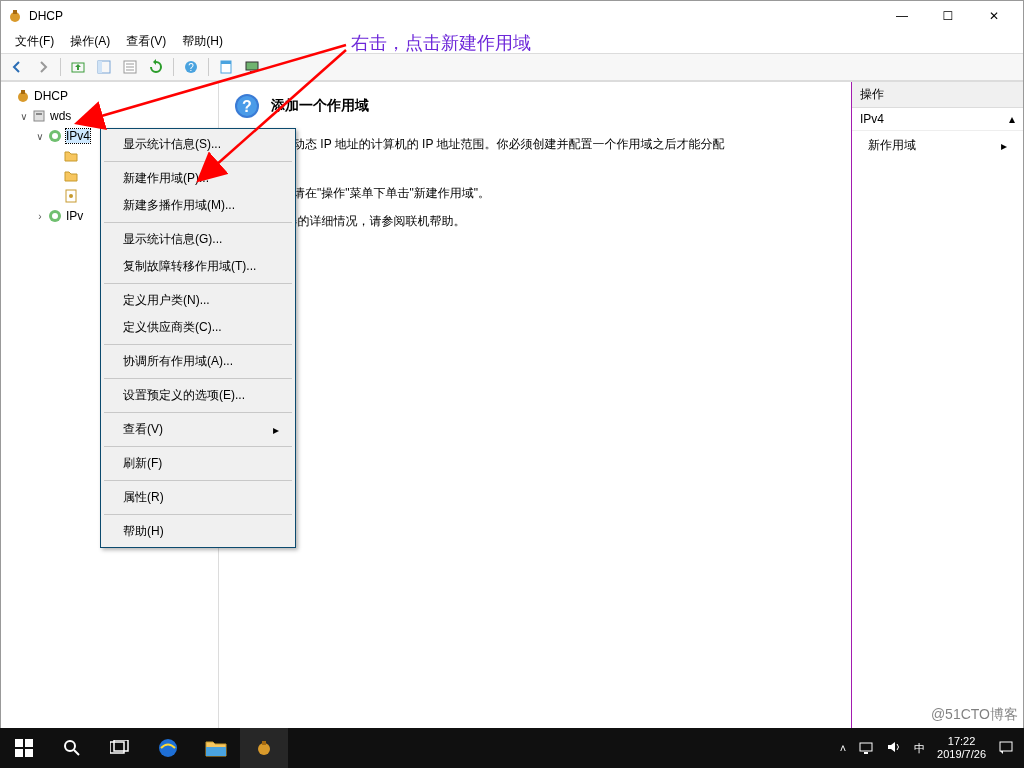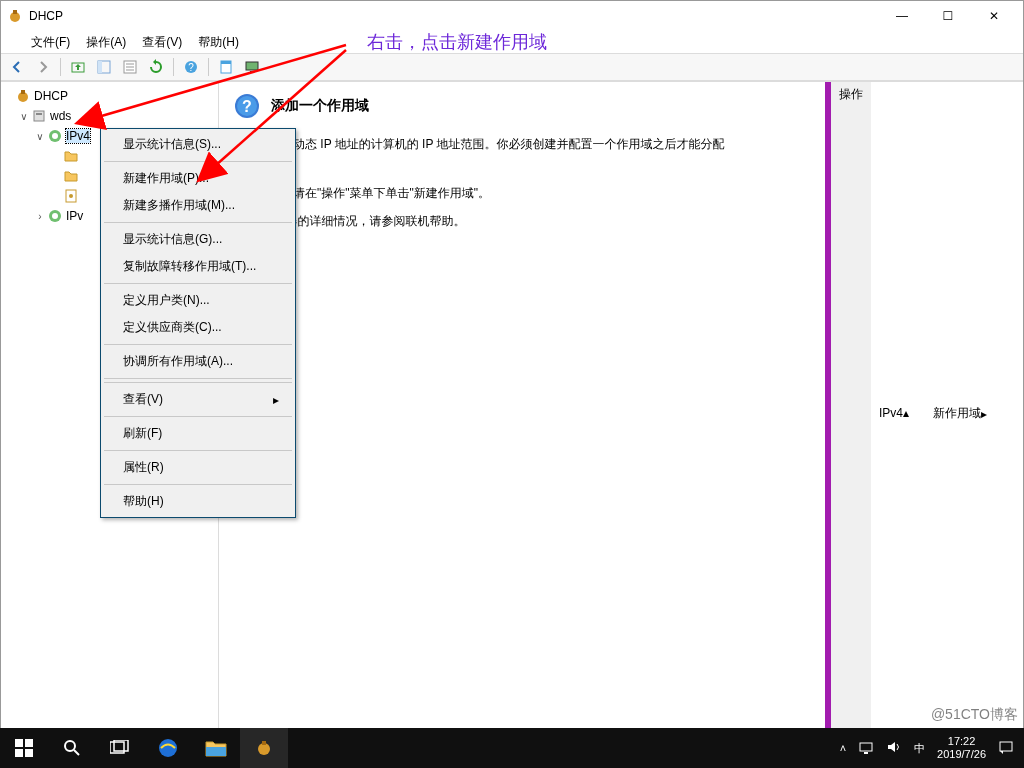"文件(F)" .menubar { align-items: center -> flex-start; margin-left: 16px -> none }
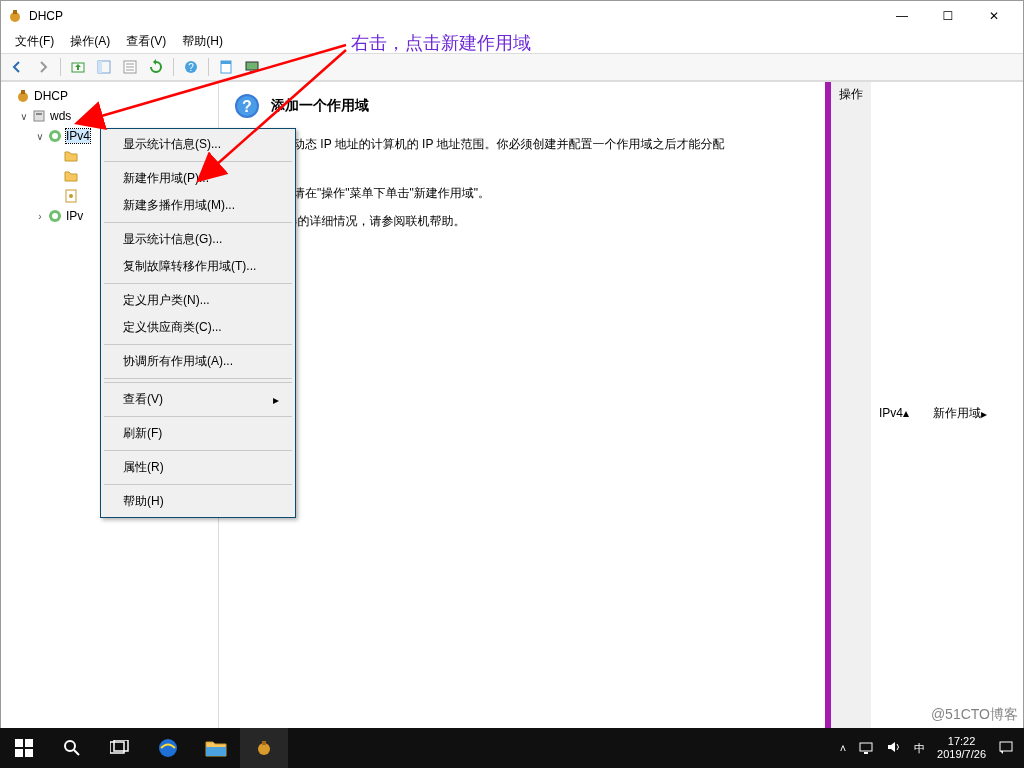"操作" .actions { border-left: 6px solid #a21caf -> 1px solid #a21caf; flex-direction: row -> column; width: 198px -> 172px }
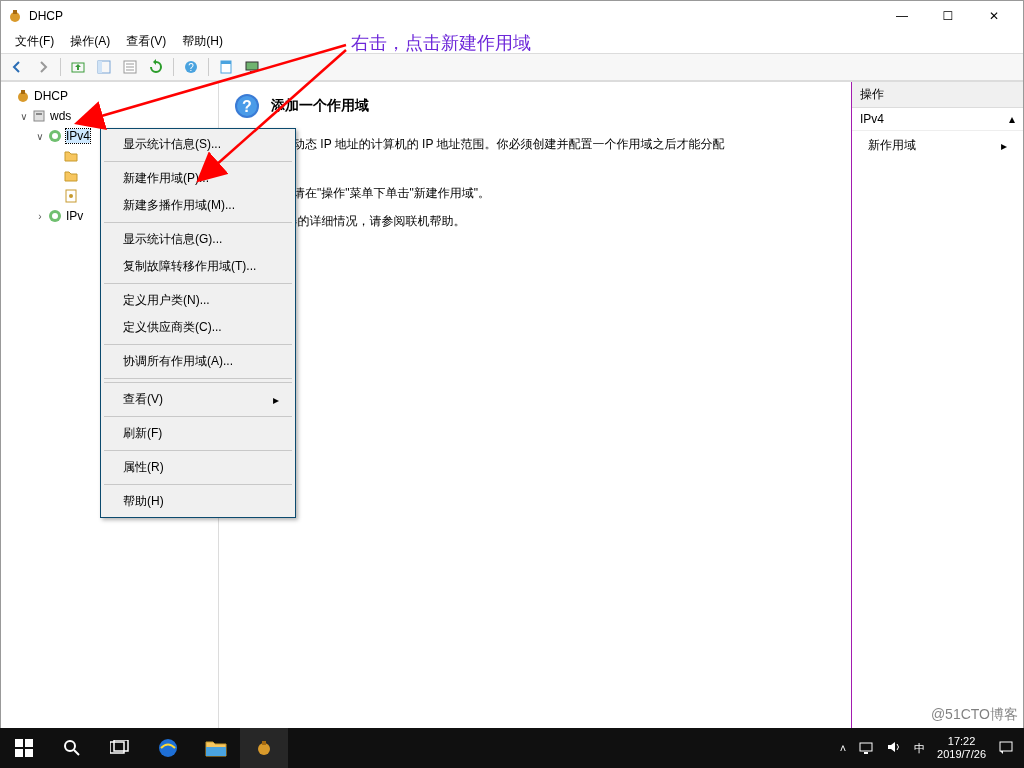"设置预定义的选项(E)..." div.cm-item { html: none -> <div> <span>设置预定义的选项(E)...</span> </div> }
